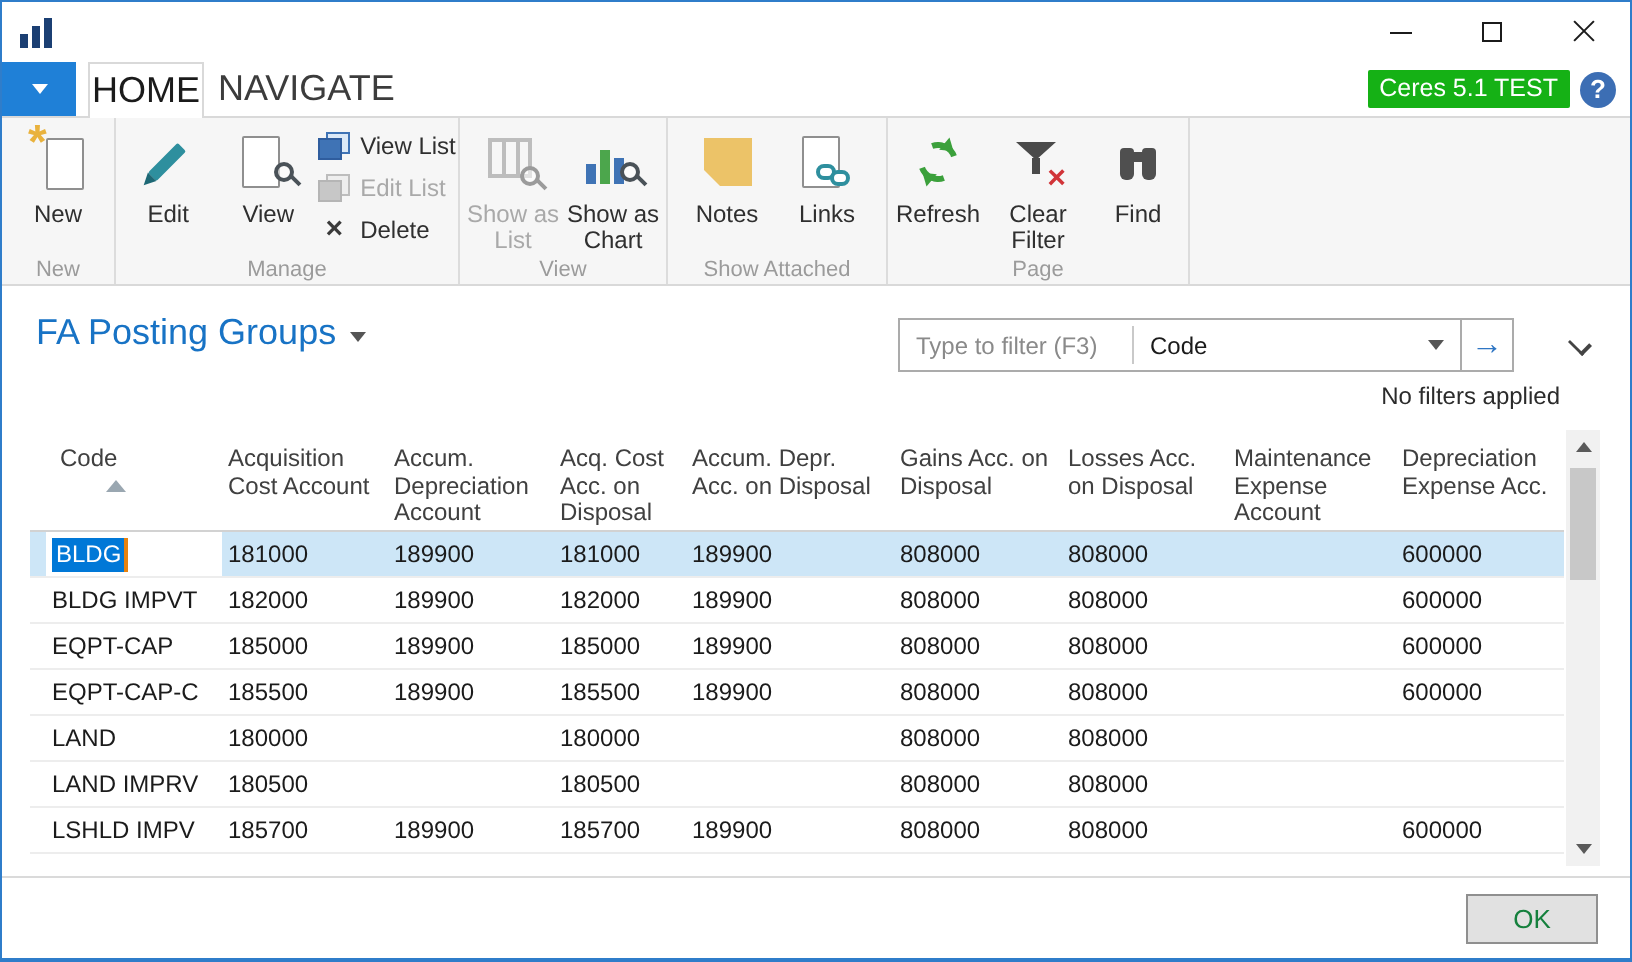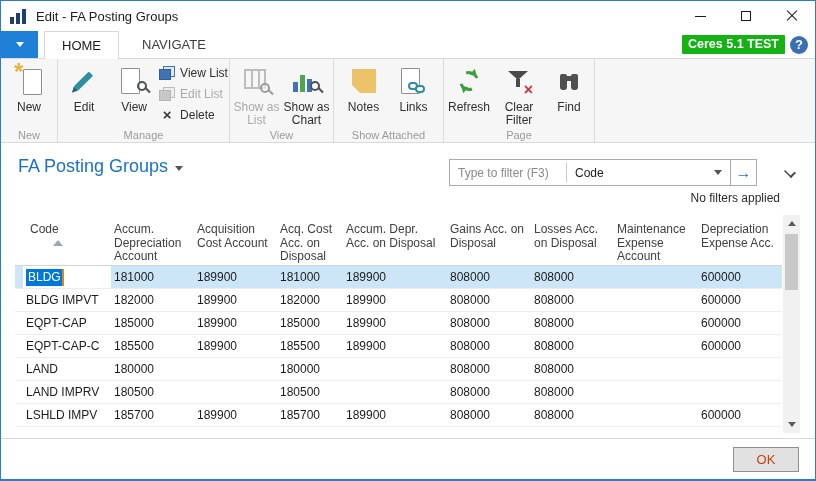"Edit - FA Posting Groups" span.title { html: <span>Edit - FA Posting Groups</span> -> none }
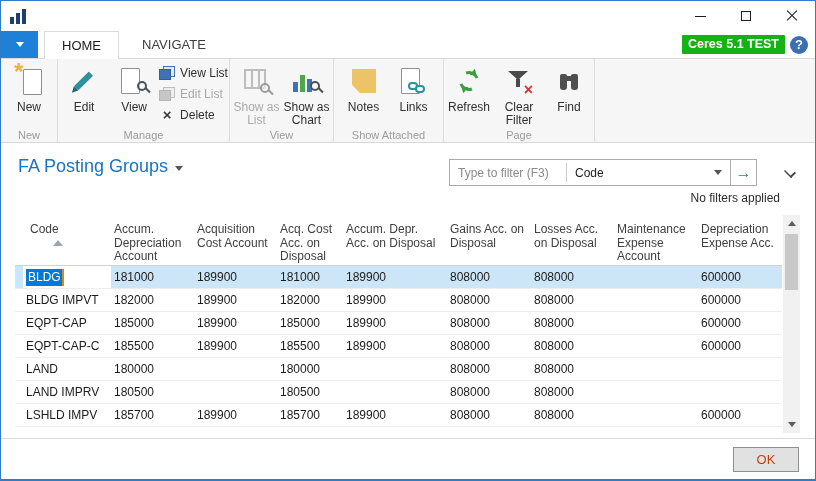"HOME" .tab { font-size: 13px -> 18px; padding: 0 17px -> 0 1px }
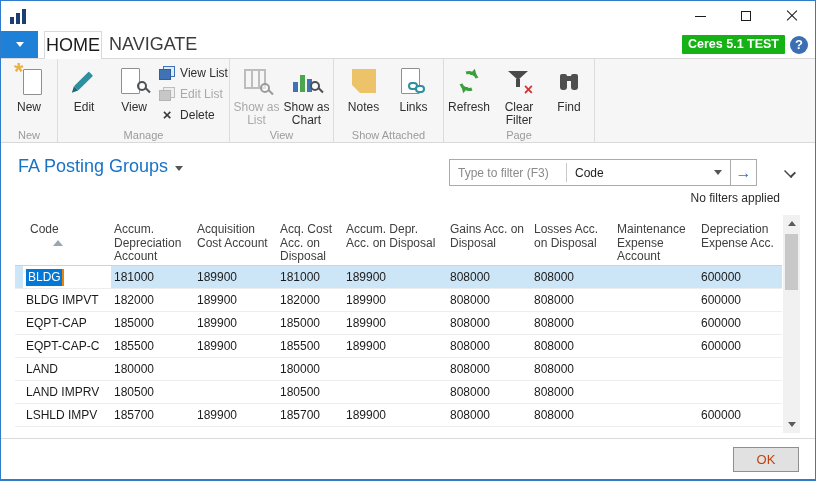"Ceres 5.1 TEST" .badge { font-weight: bold -> none }
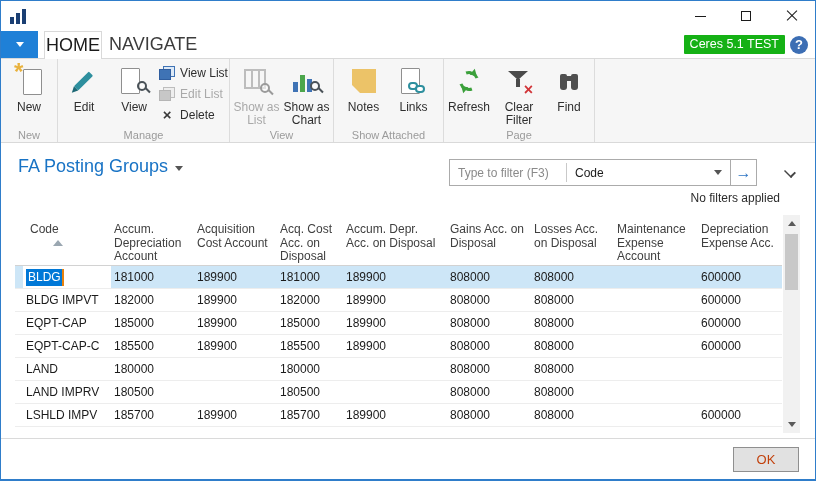"Accum. Depreciation Account" div.ghc { order: before "Acquisition Cost Account" -> after "Acquisition Cost Account" }
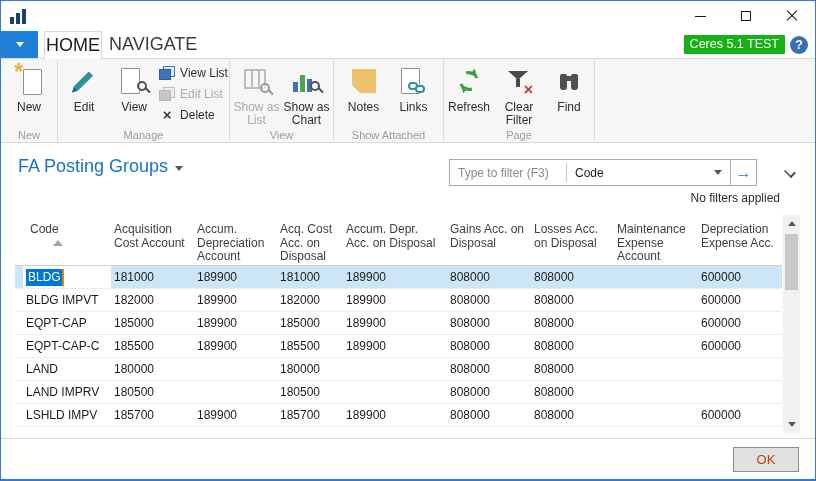"OK" .okbtn { color: #c2410c -> #15803d }
